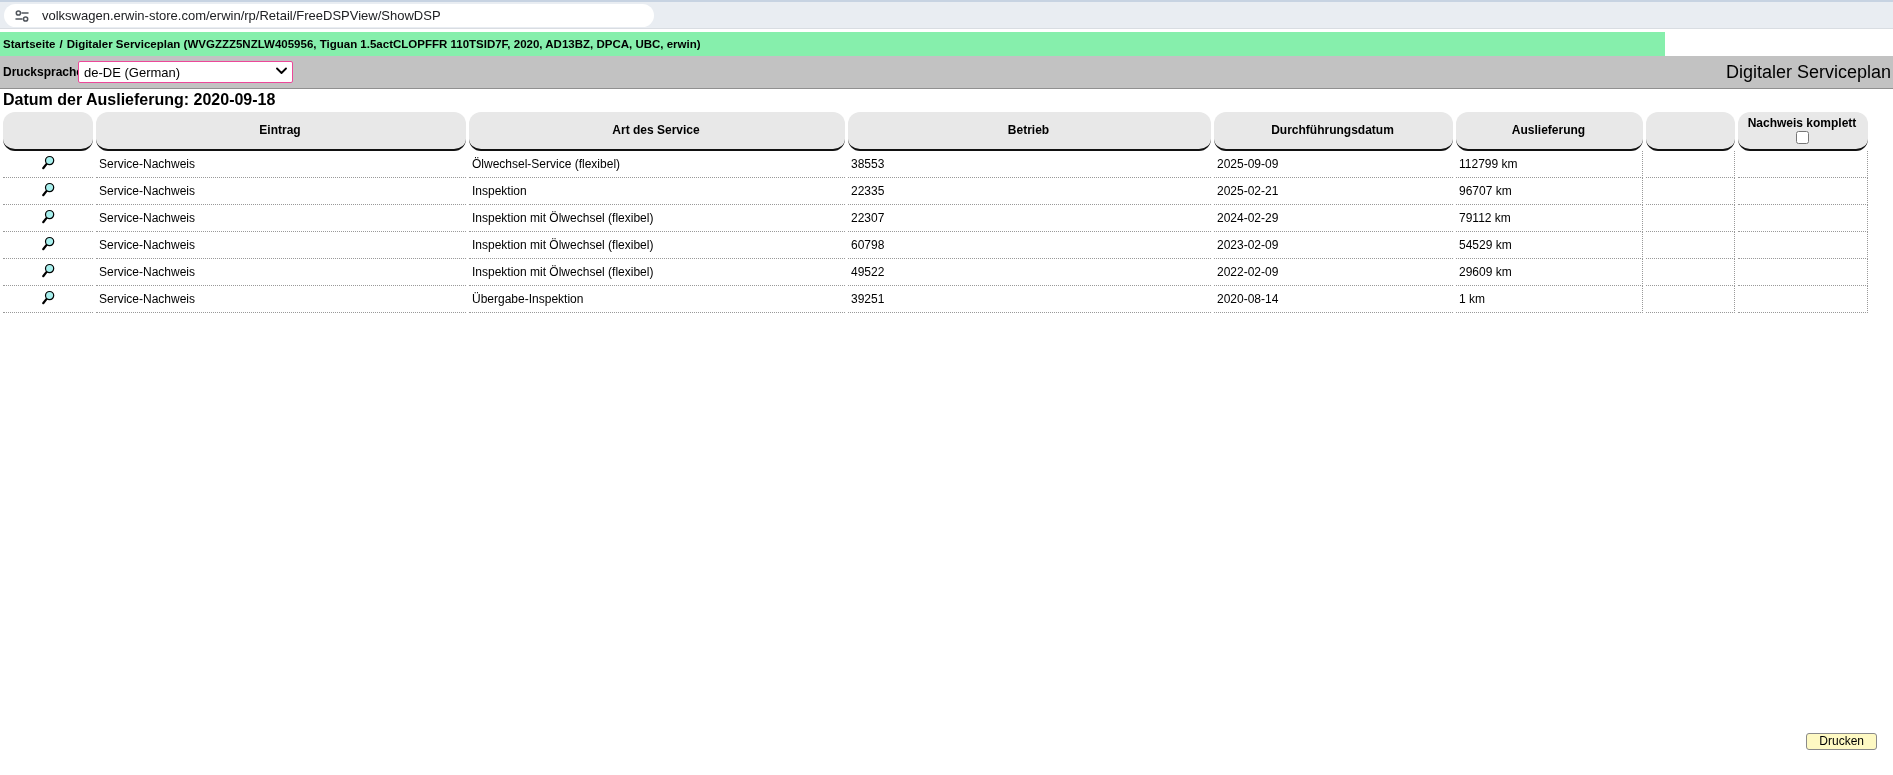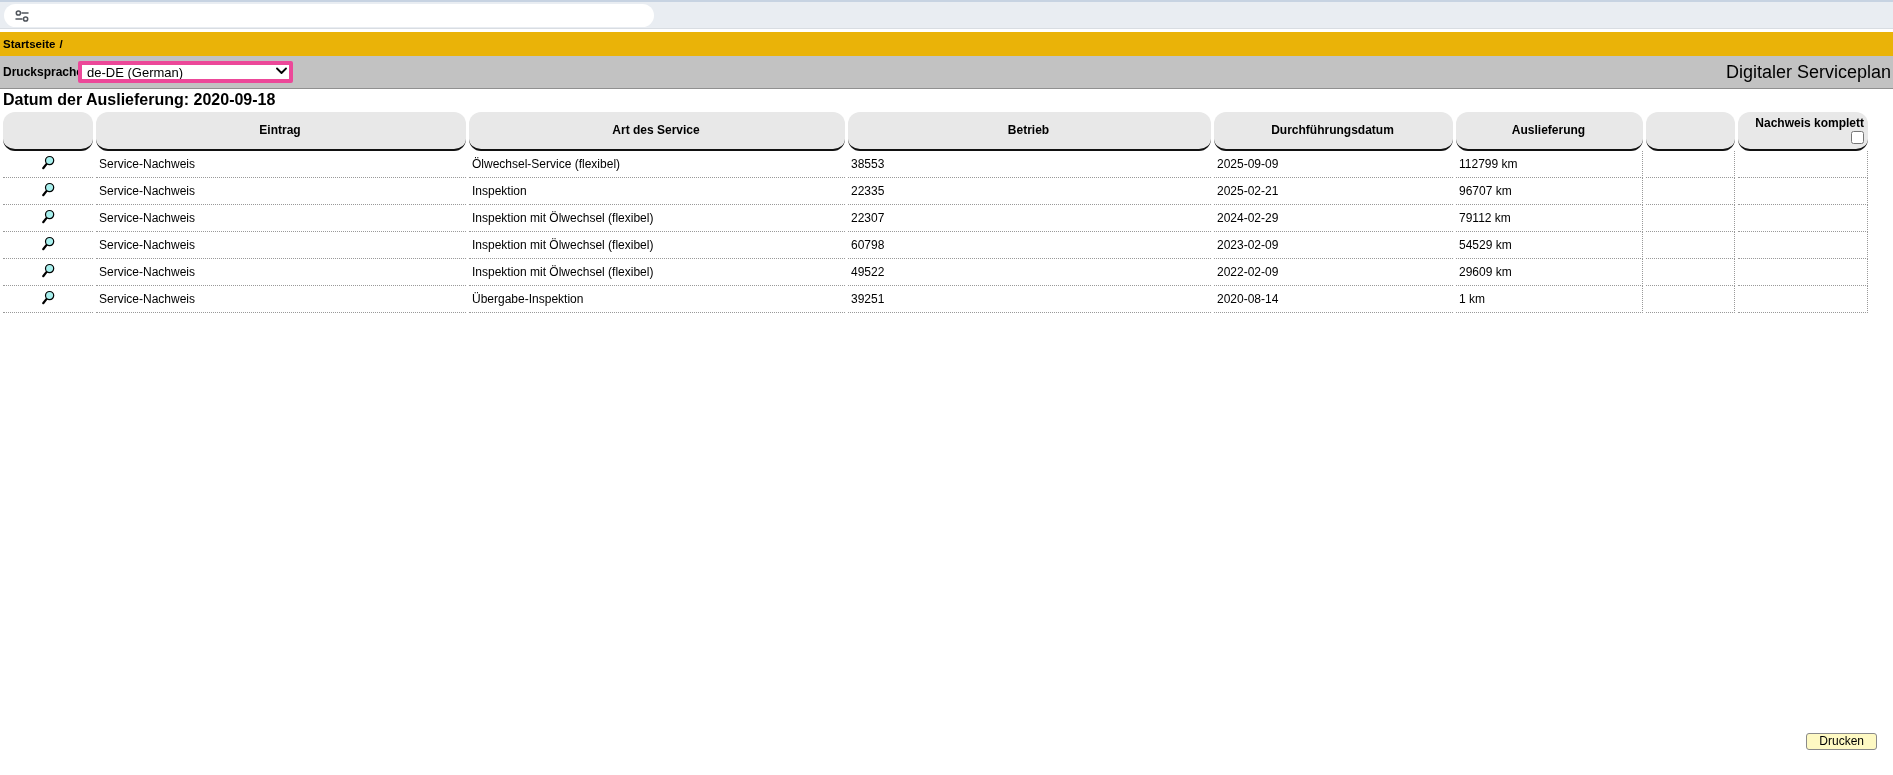"volkswagen.erwin-store.com/erwin/rp/Reta" span.url-text { html: none -> <span>volkswagen.erwin-store.com/erwin/rp/Retail/FreeDSPView/ShowDSP</span> }
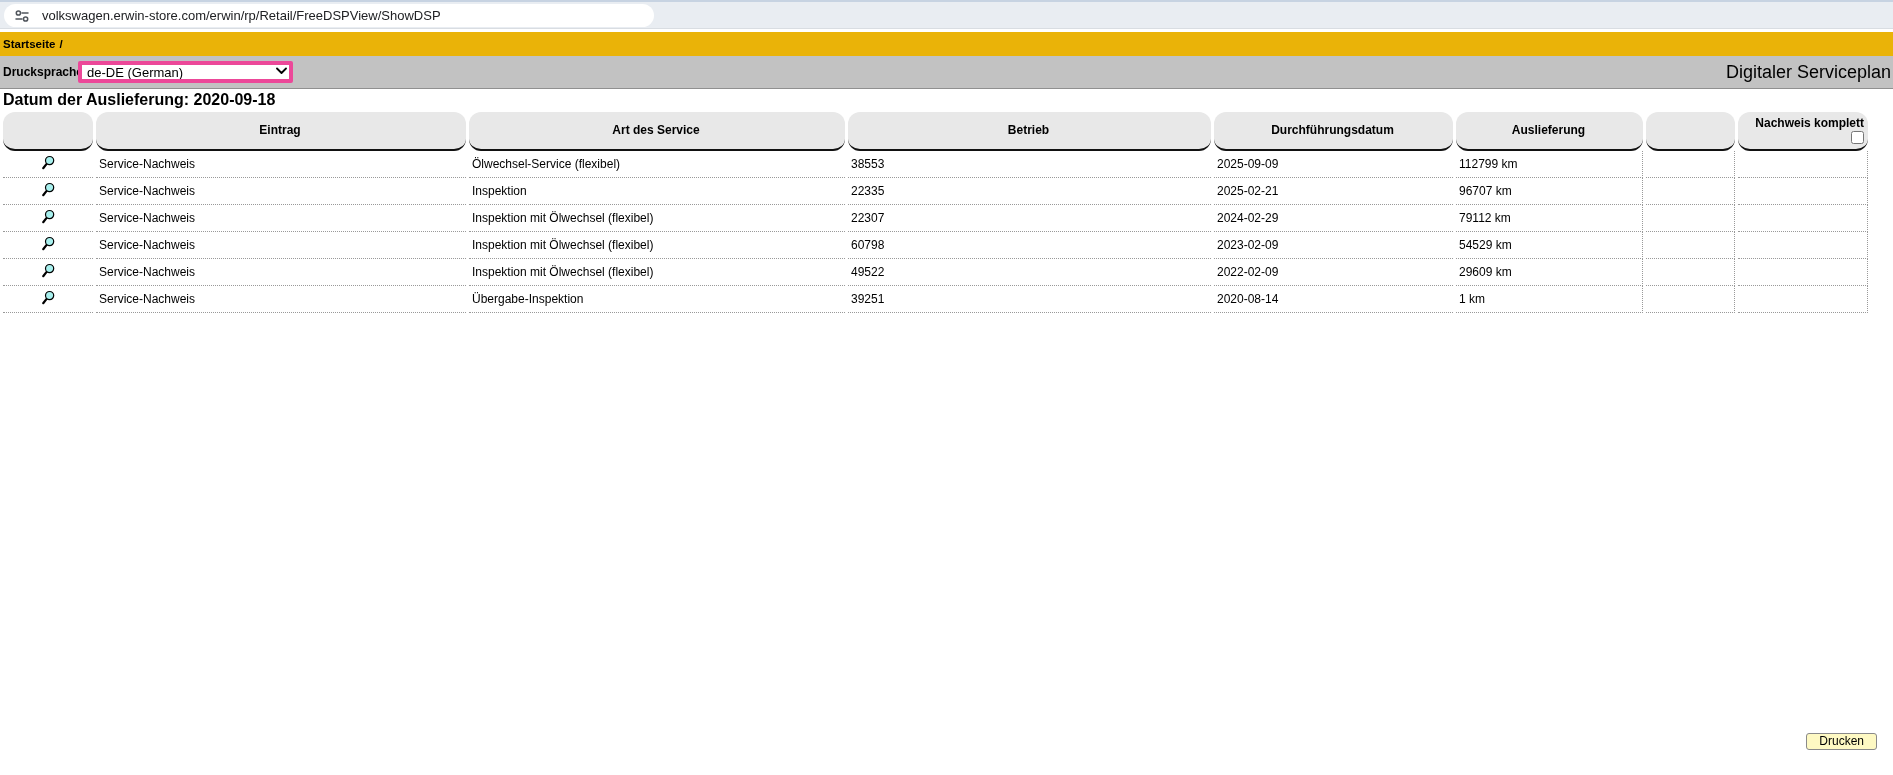"Startseite" .breadcrumb-bar { background: #eab308 -> #86efac; width: 1893px -> 1665px }
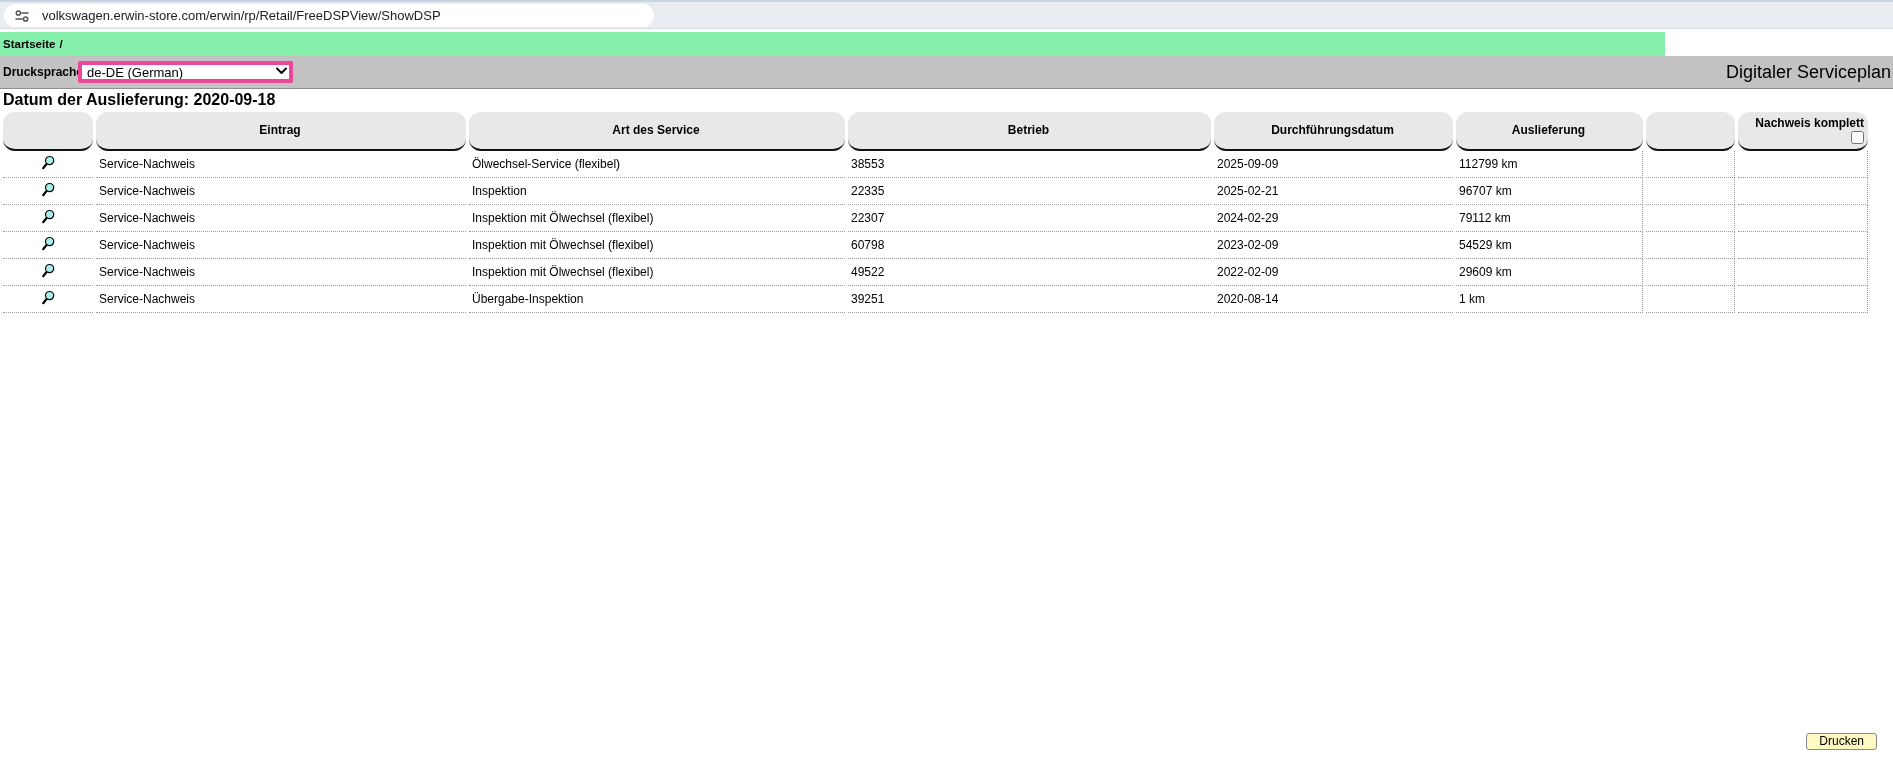"Digitaler Serviceplan (WVGZZZ5NZLW405956, Tiguan" span { html: none -> <span>Digitaler Serviceplan (WVGZZZ5NZLW405956, Tiguan 1.5actCLOPFFR 110TSID7F, 2020, AD13BZ, DPCA, UBC, erwin)</span> }
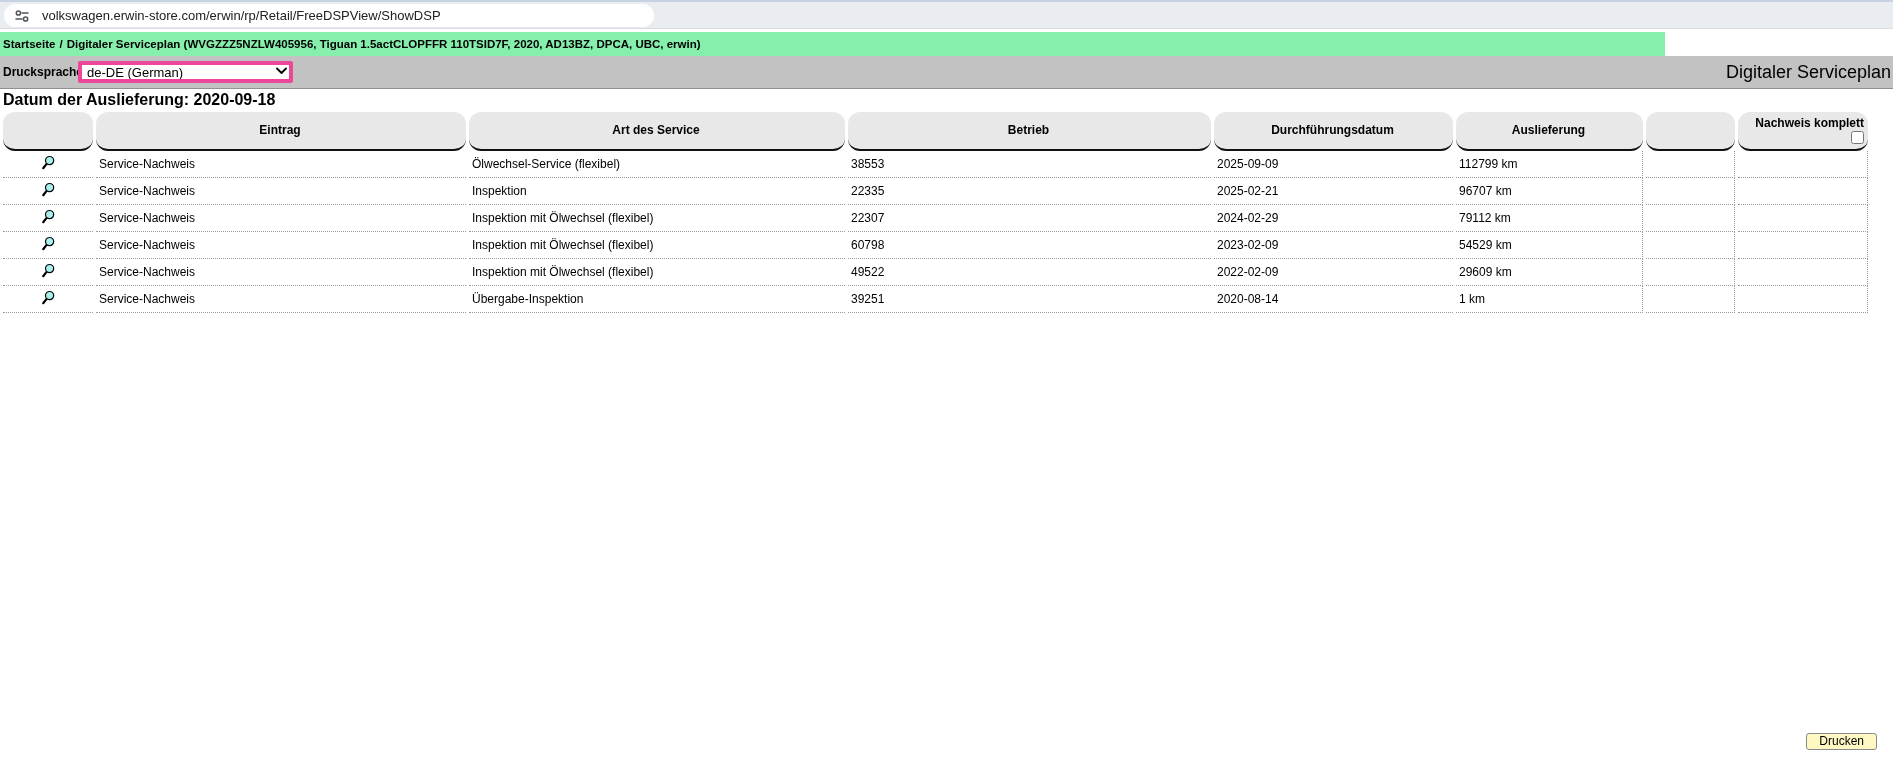"de-DE (German)" .select-wrap select { border: 4px solid #ec4899 -> 1px solid #ec4899 }
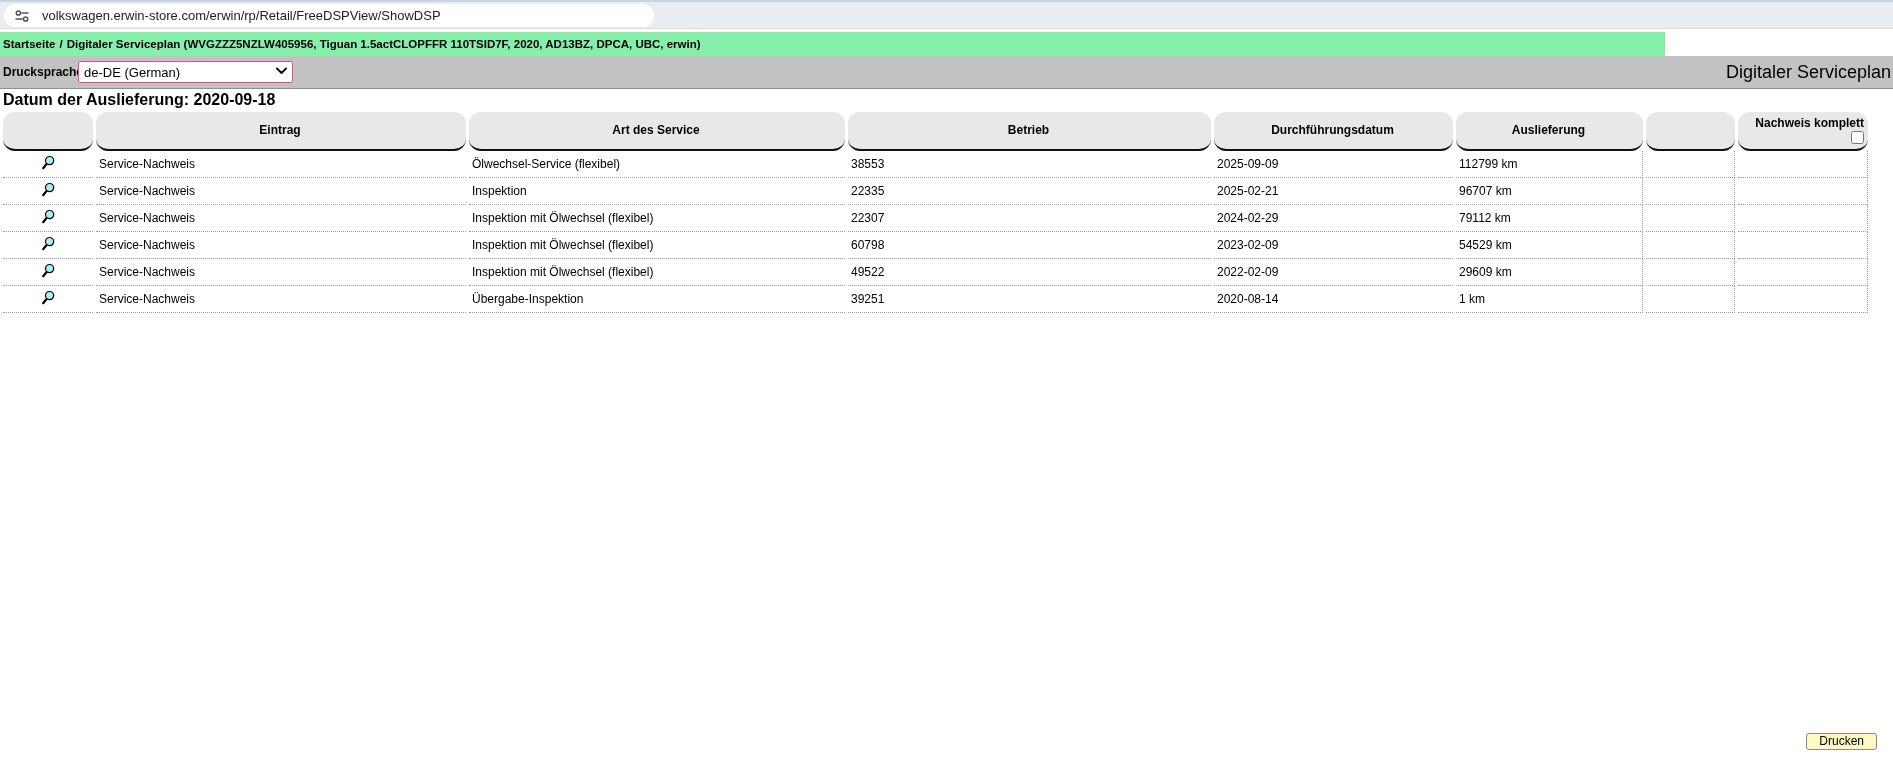"Nachweis komplett" .nk-head { align-items: flex-end -> center }
